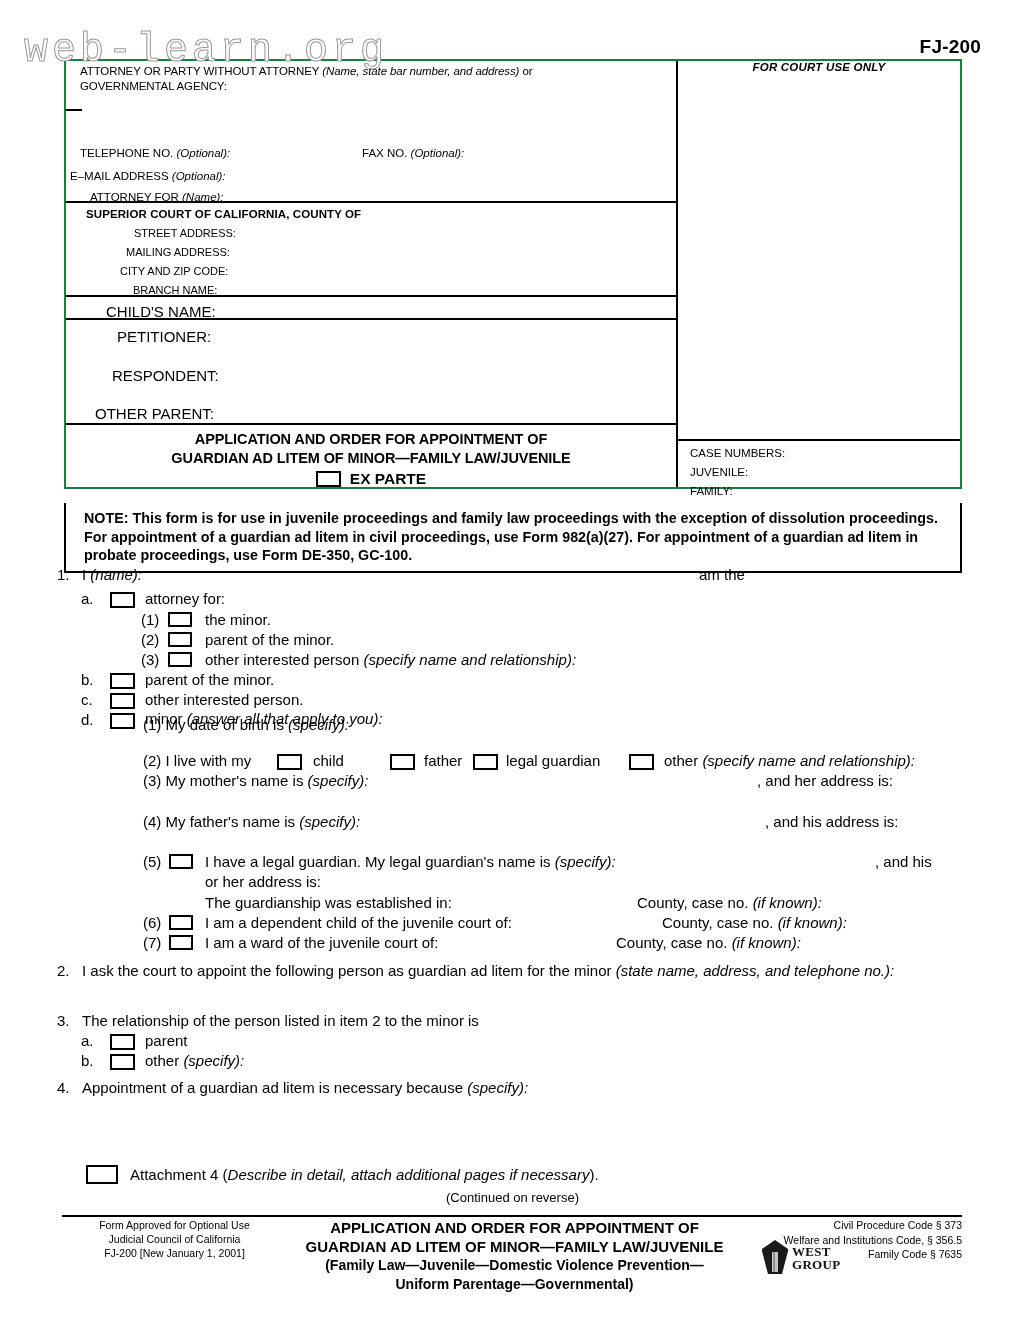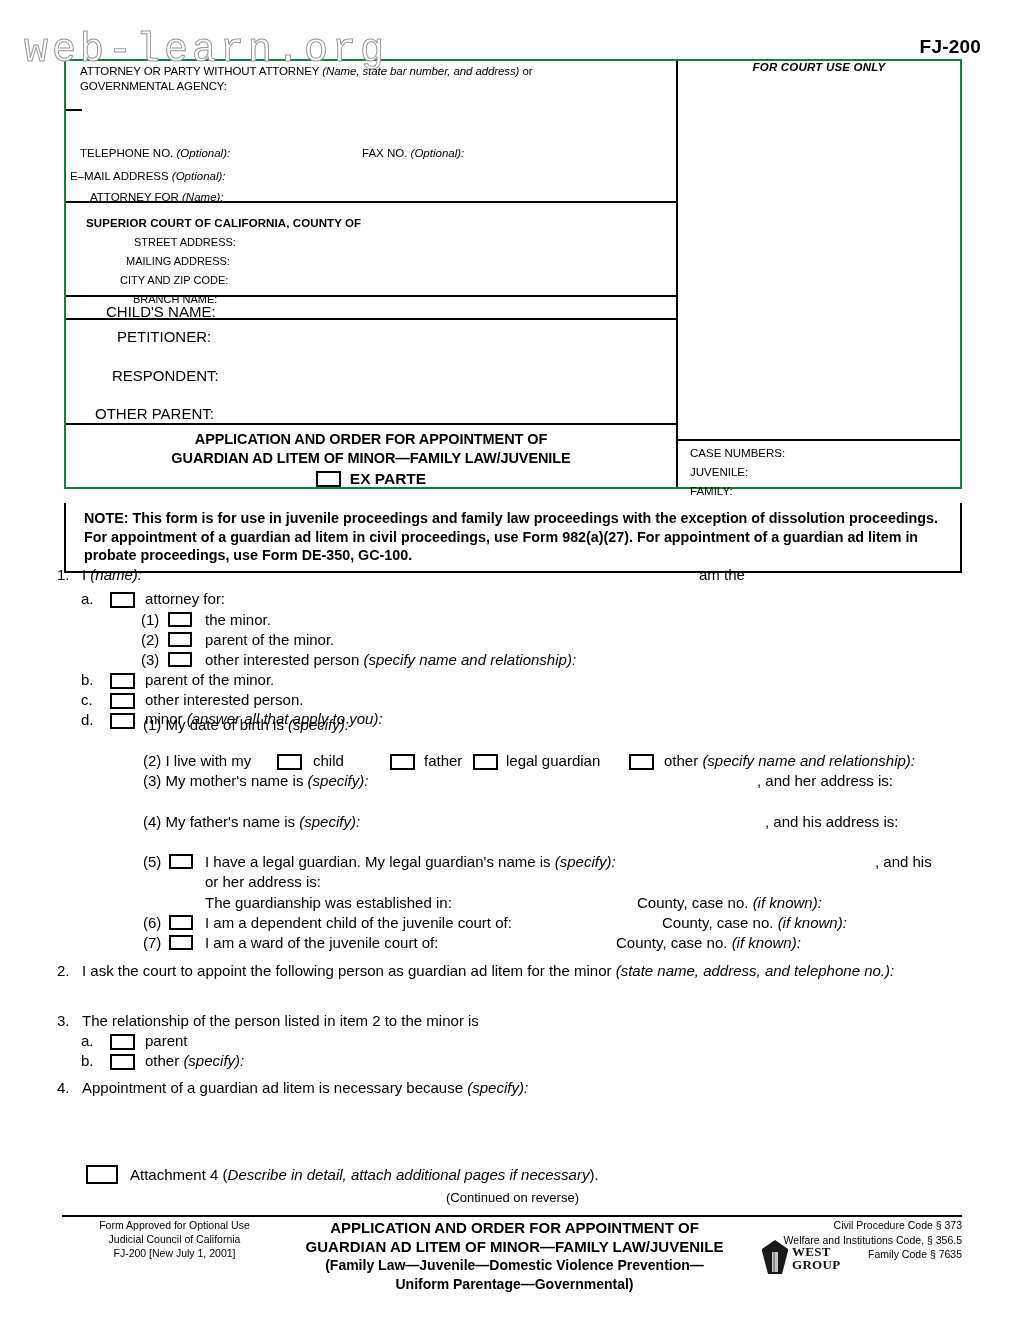"SUPERIOR COURT OF CALIFORNIA, COUNTY" .courtbox { padding: 14px 0 0 0 -> 5px 0 0 0 }
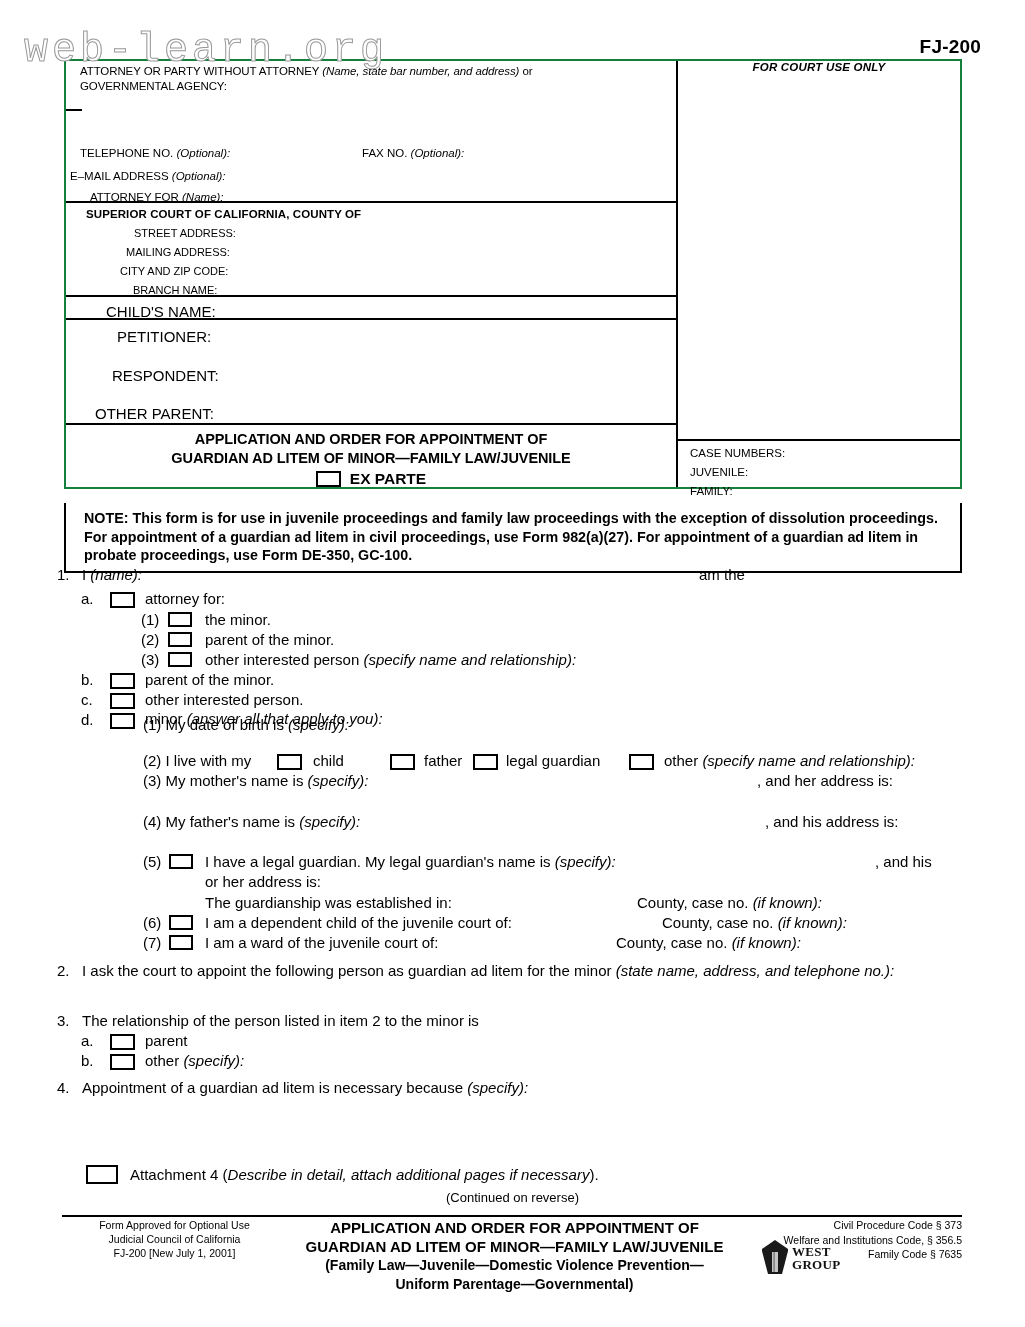"FJ-200 [New July 1, 2001]" div { text: July -> January }
